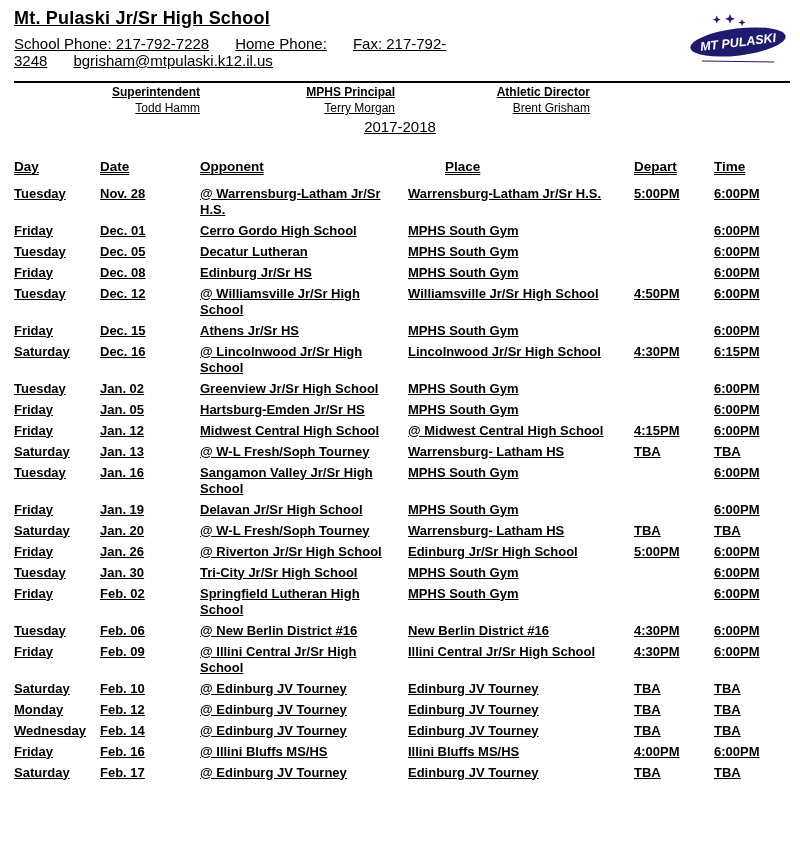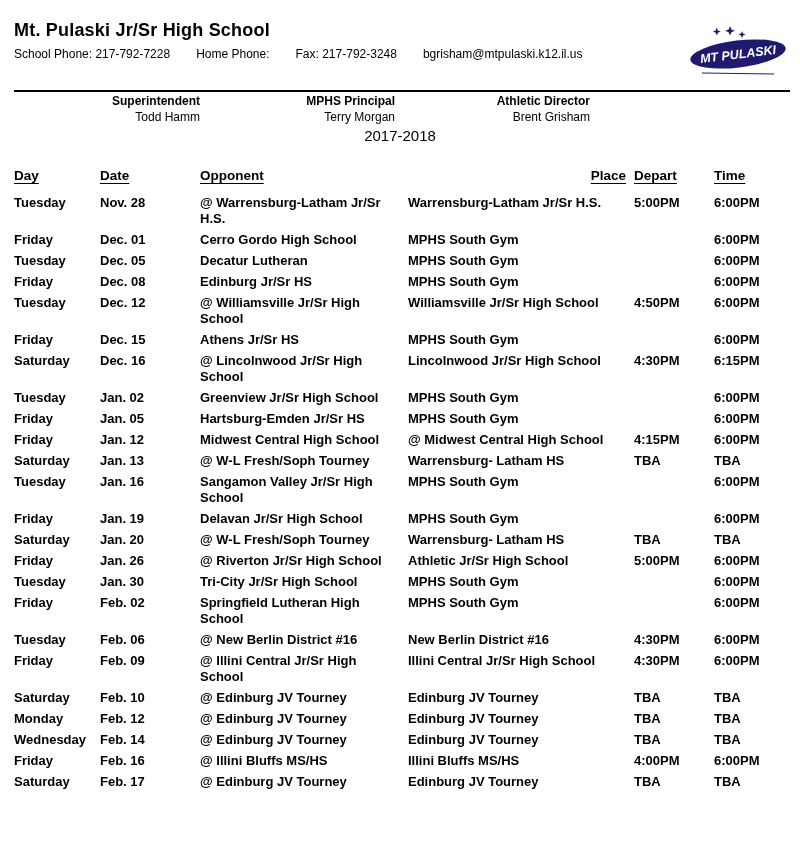"Mt. Pulaski Jr/Sr High School" .page { padding: 20px 0 0 14px -> 8px 0 0 14px; text-decoration: none -> underline }
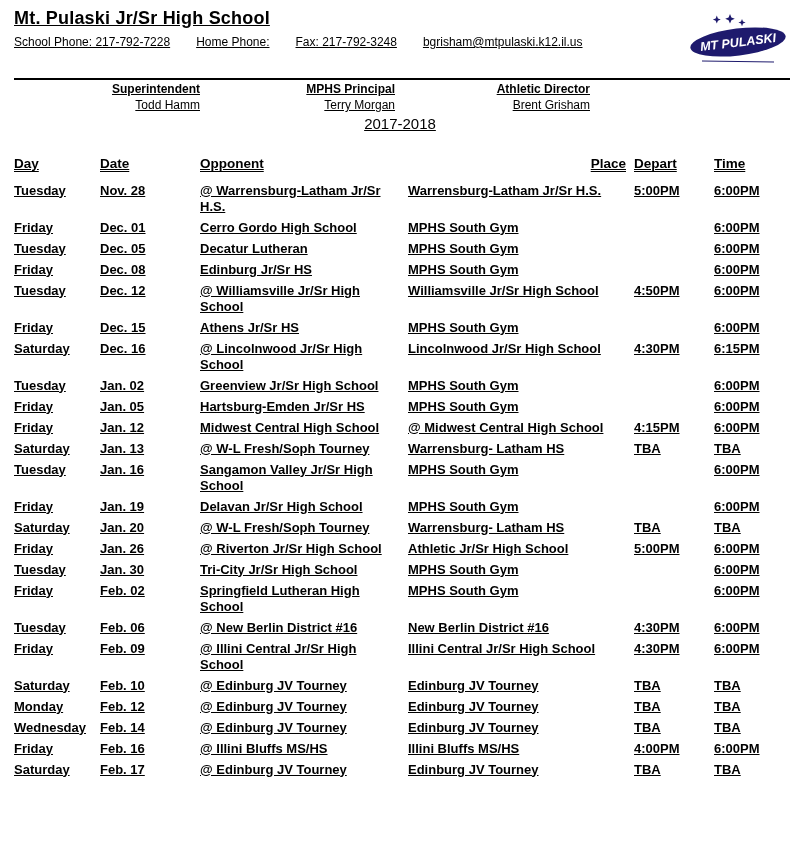"School Phone: 217-792-7228 Home Phone:" .contact { font-size: 12px -> 15px }
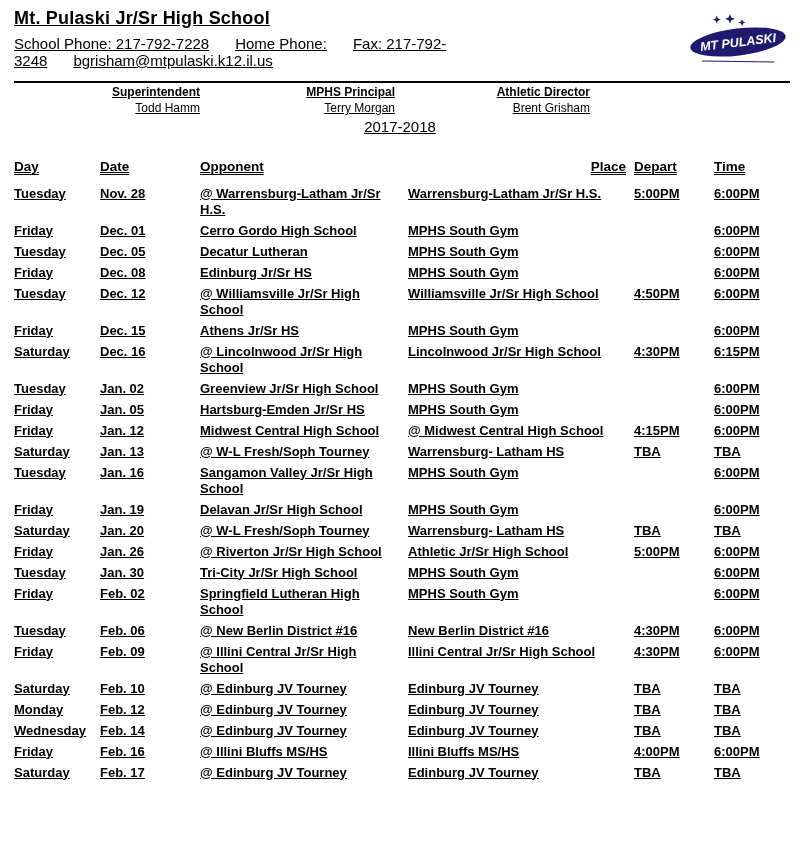"Place" .thead .place { text-align: right -> none }
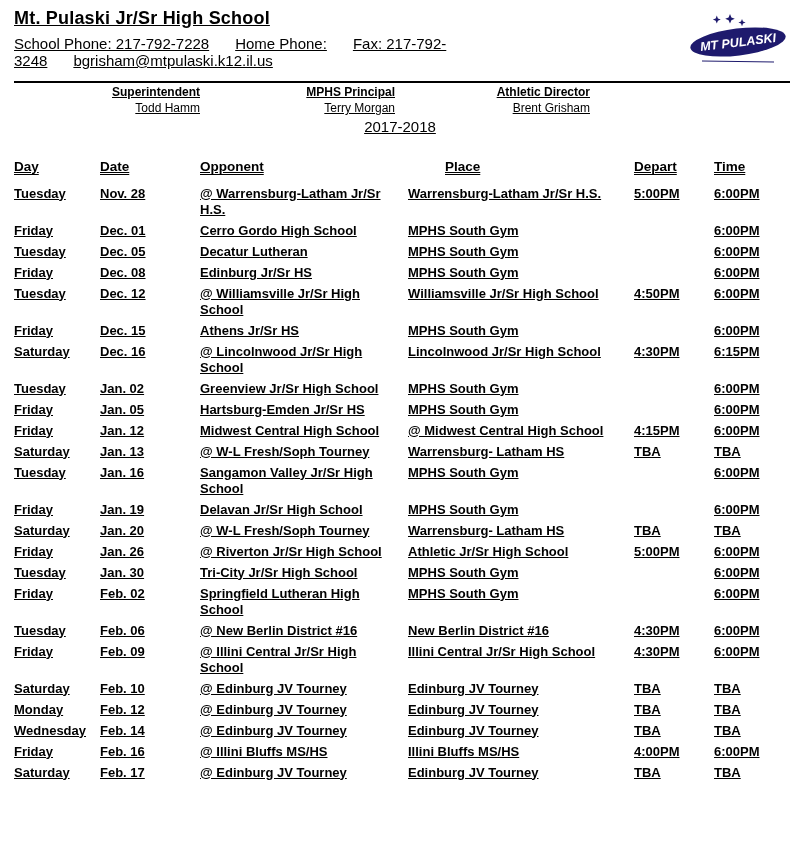"Athletic Jr/Sr High School" span.c { text: Athletic -> Edinburg }
